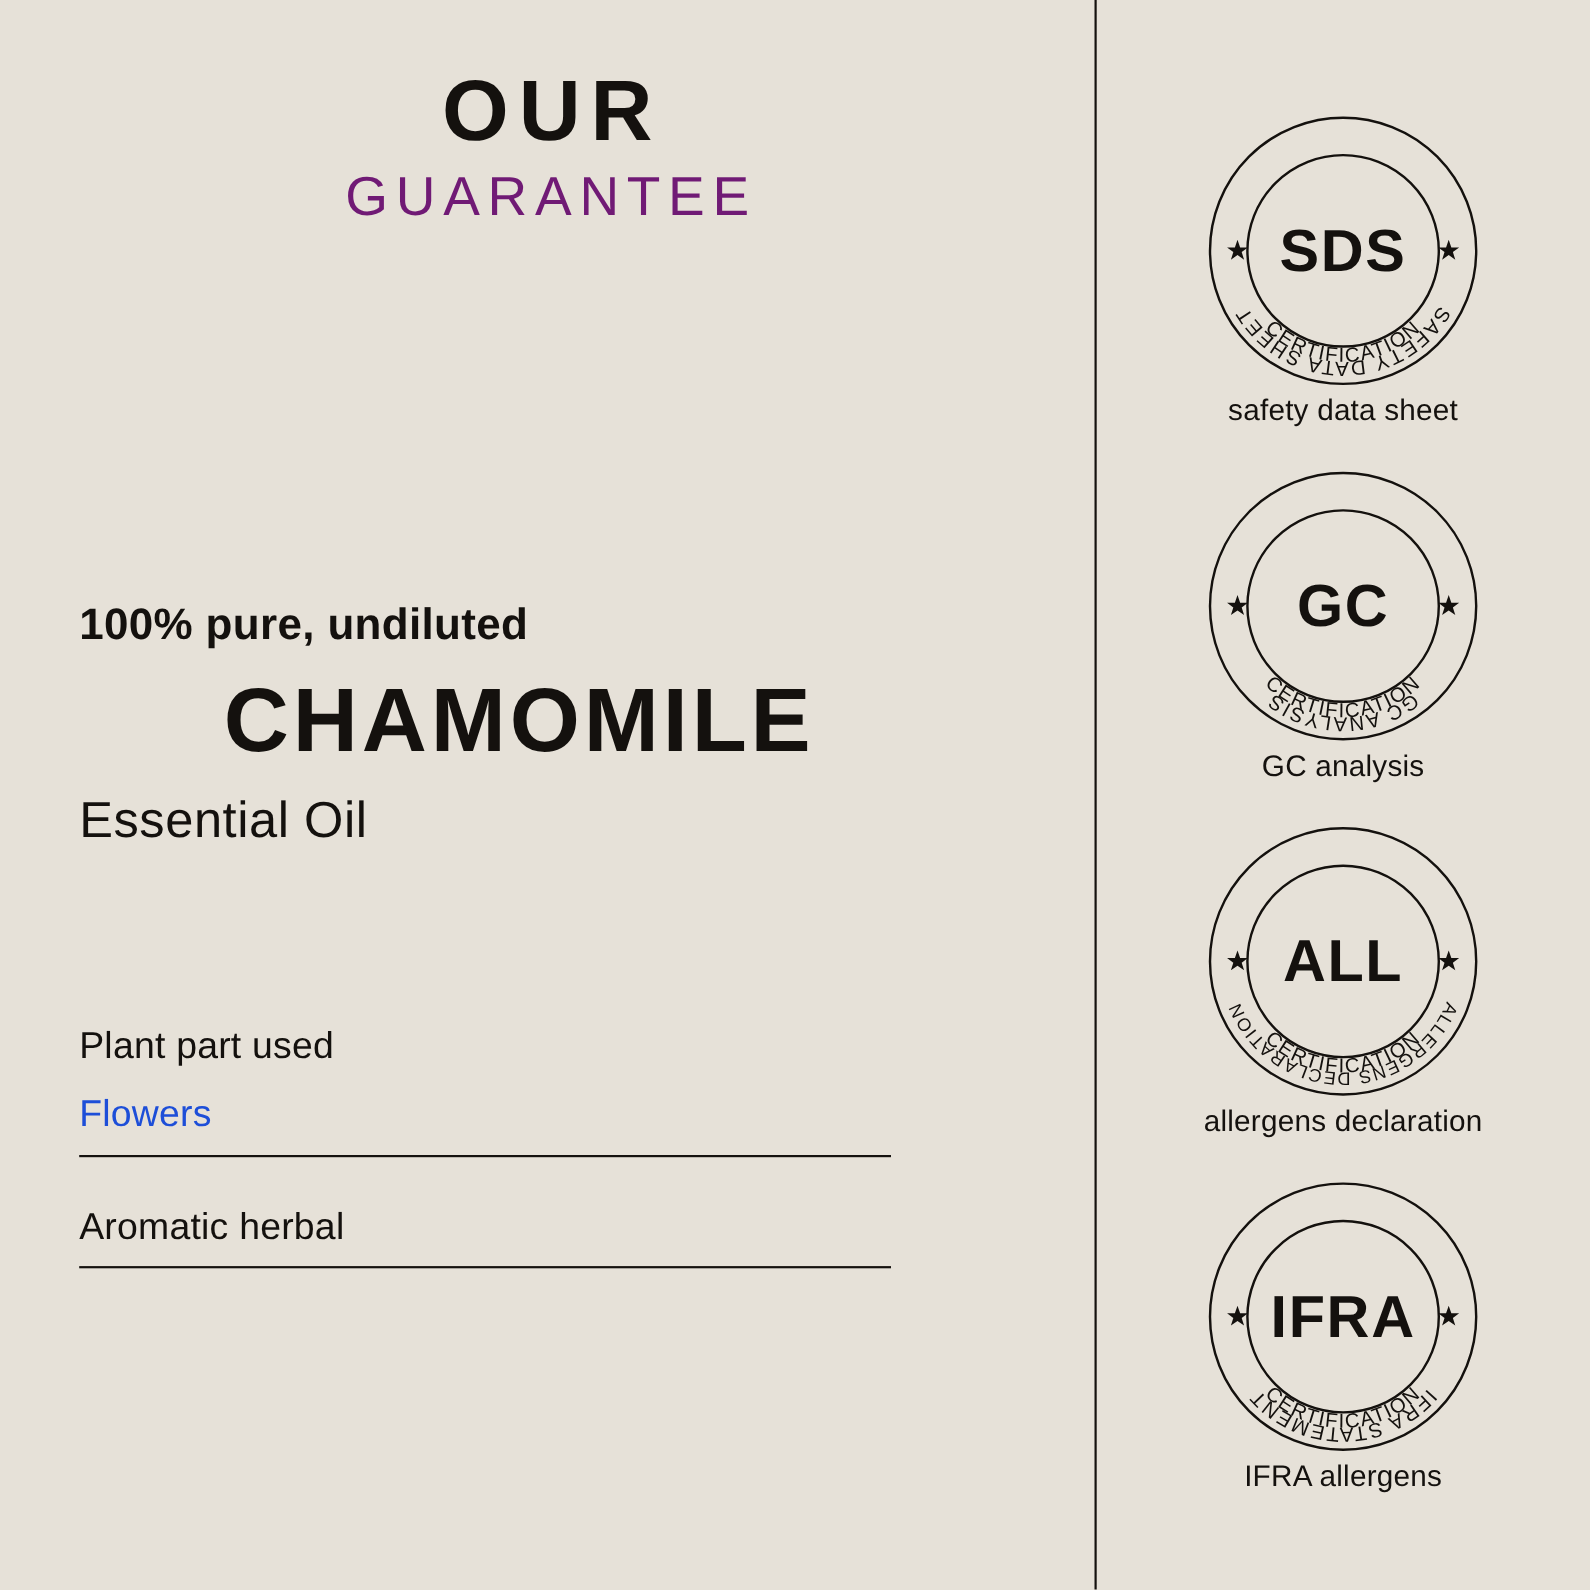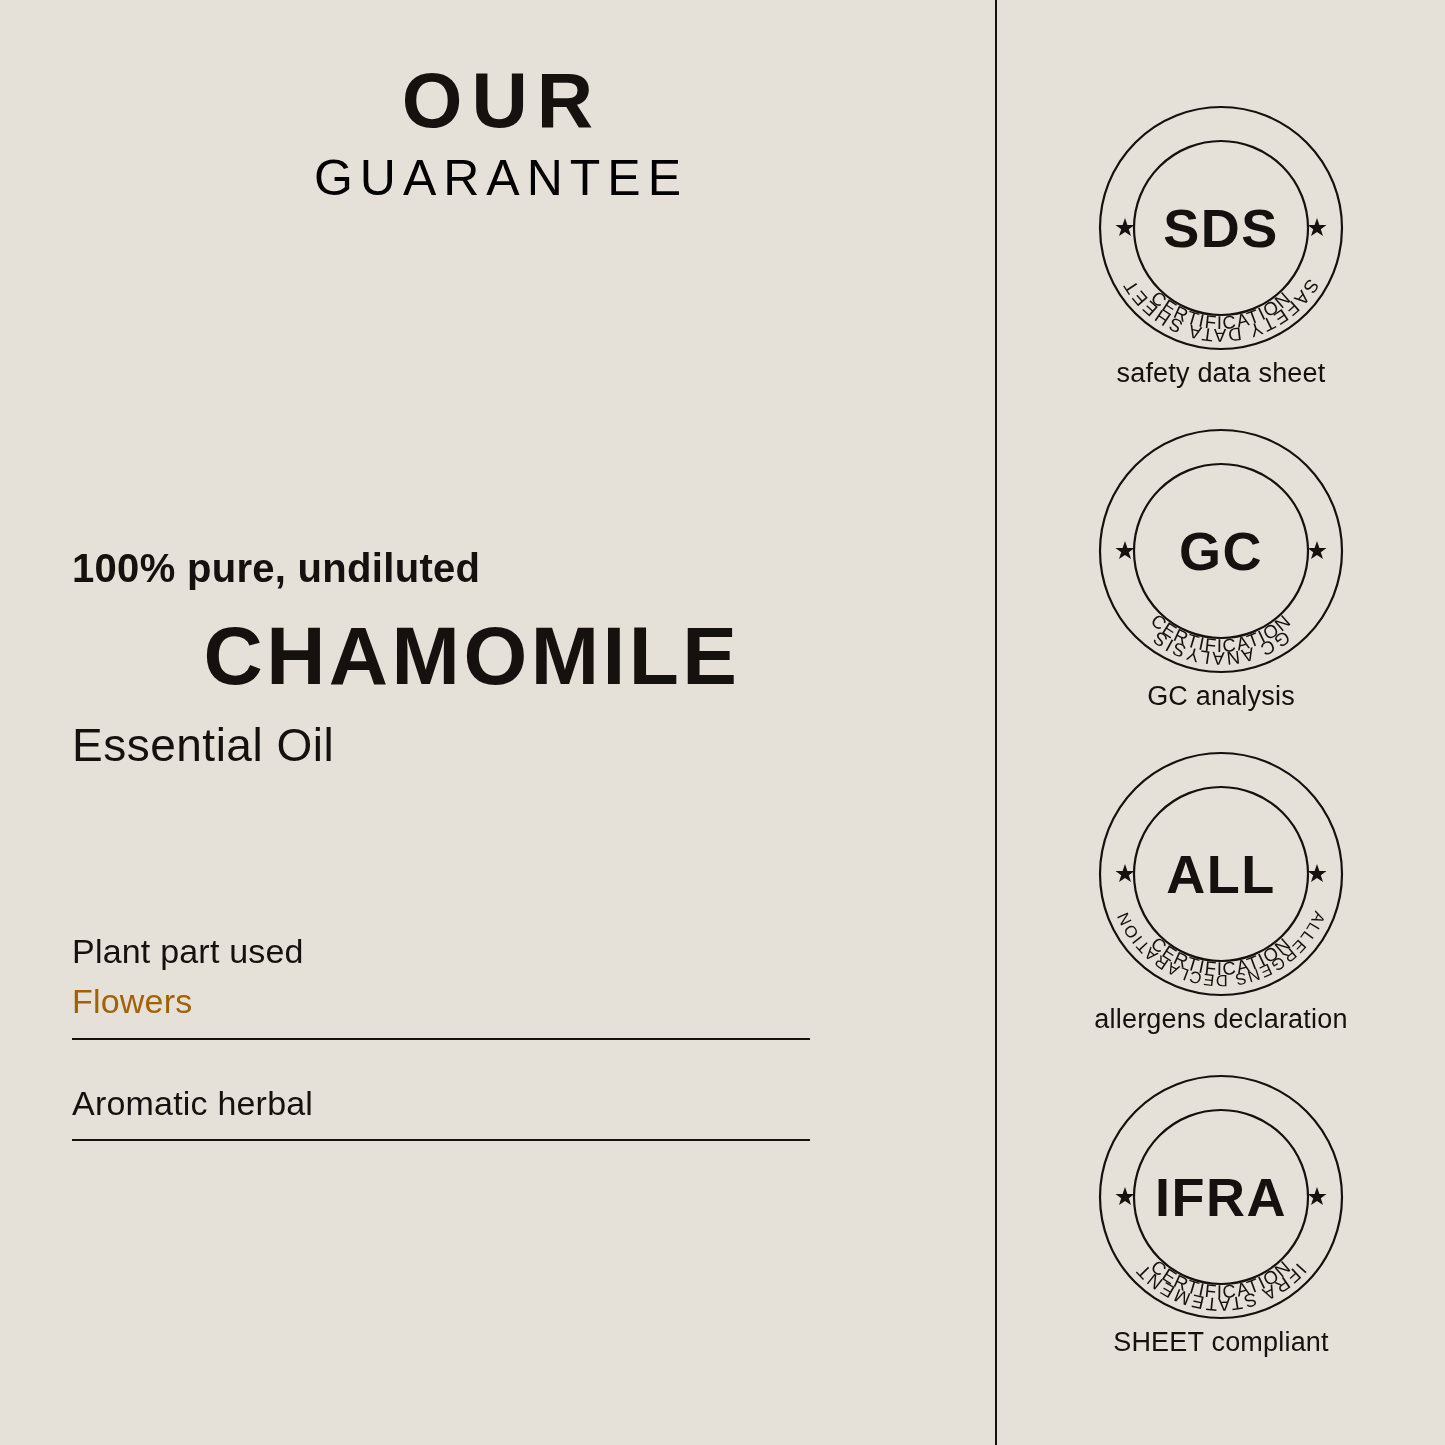"GUARANTEE" .guarantee-sub { color: #000000 -> #701a75 }
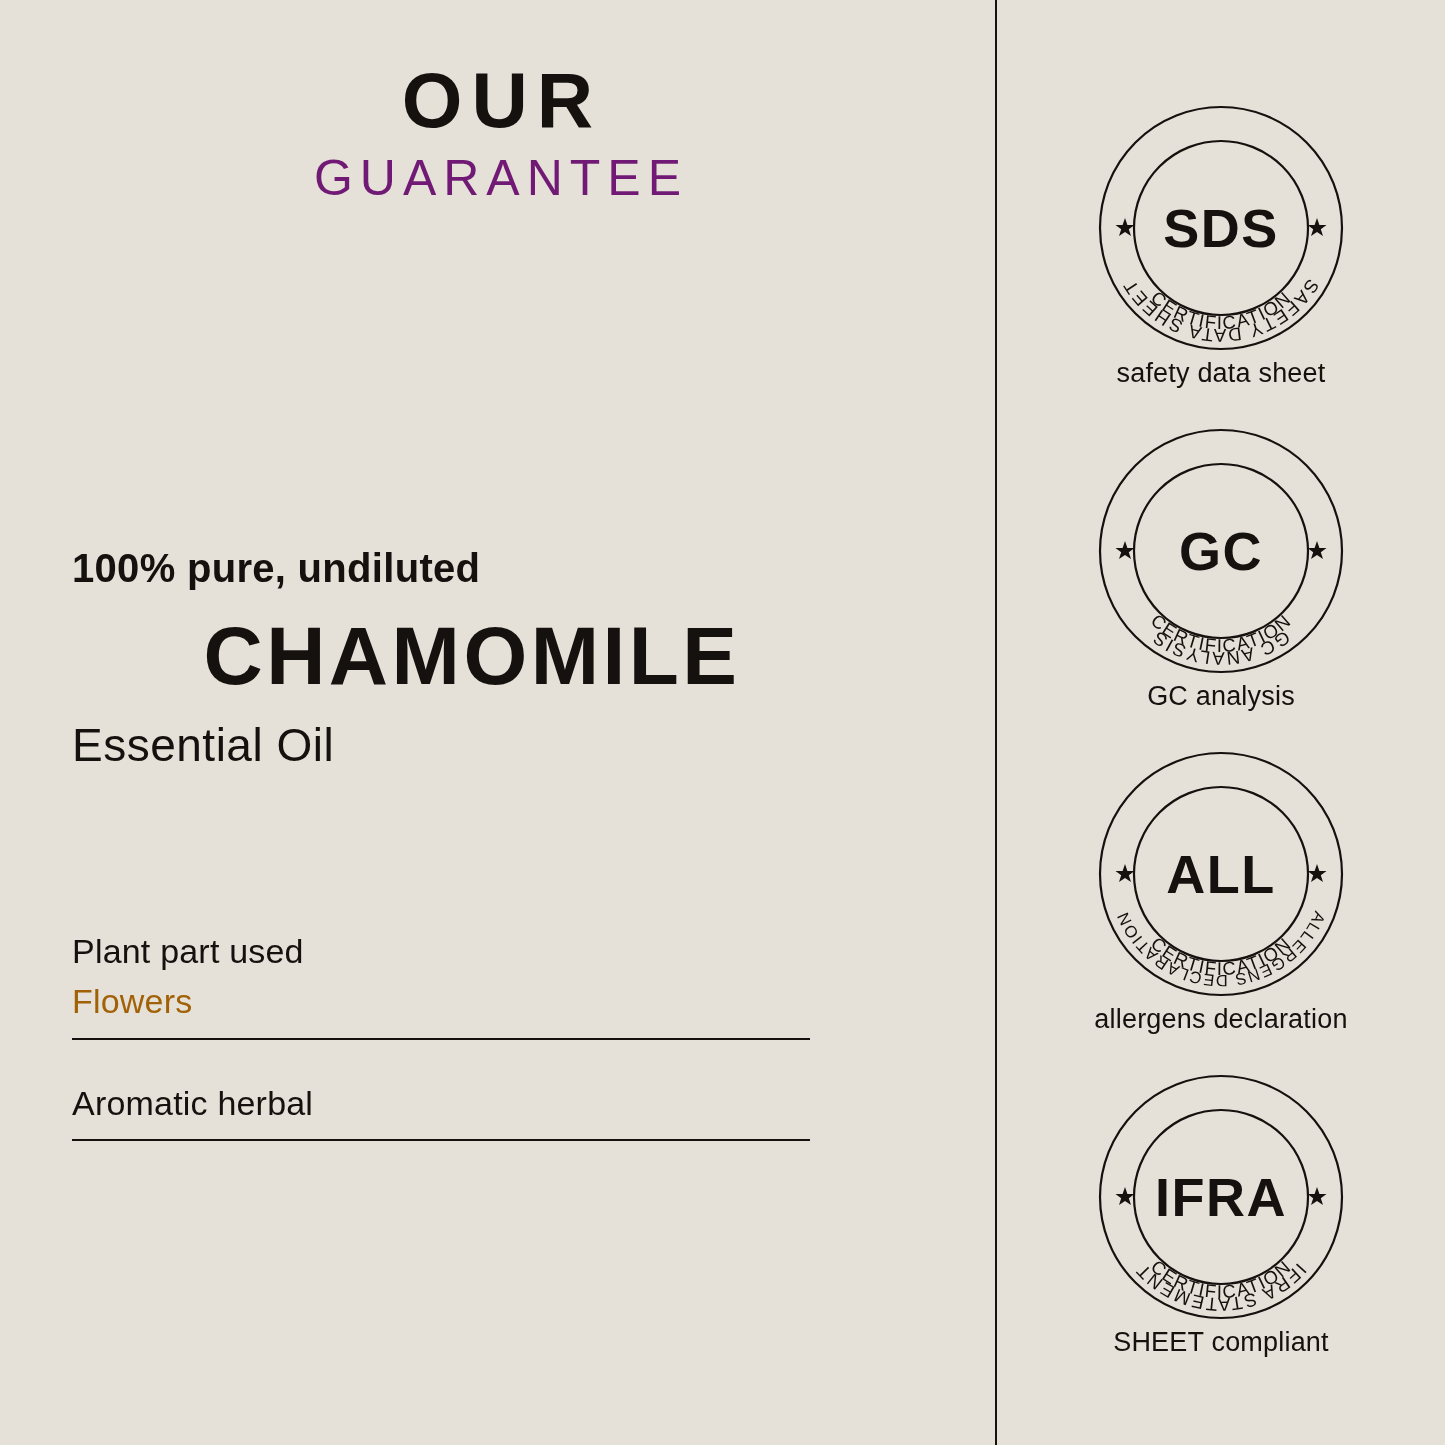"Flowers" .spec-value { color: #a16207 -> #1d4ed8; margin-top: 6px -> 18px }
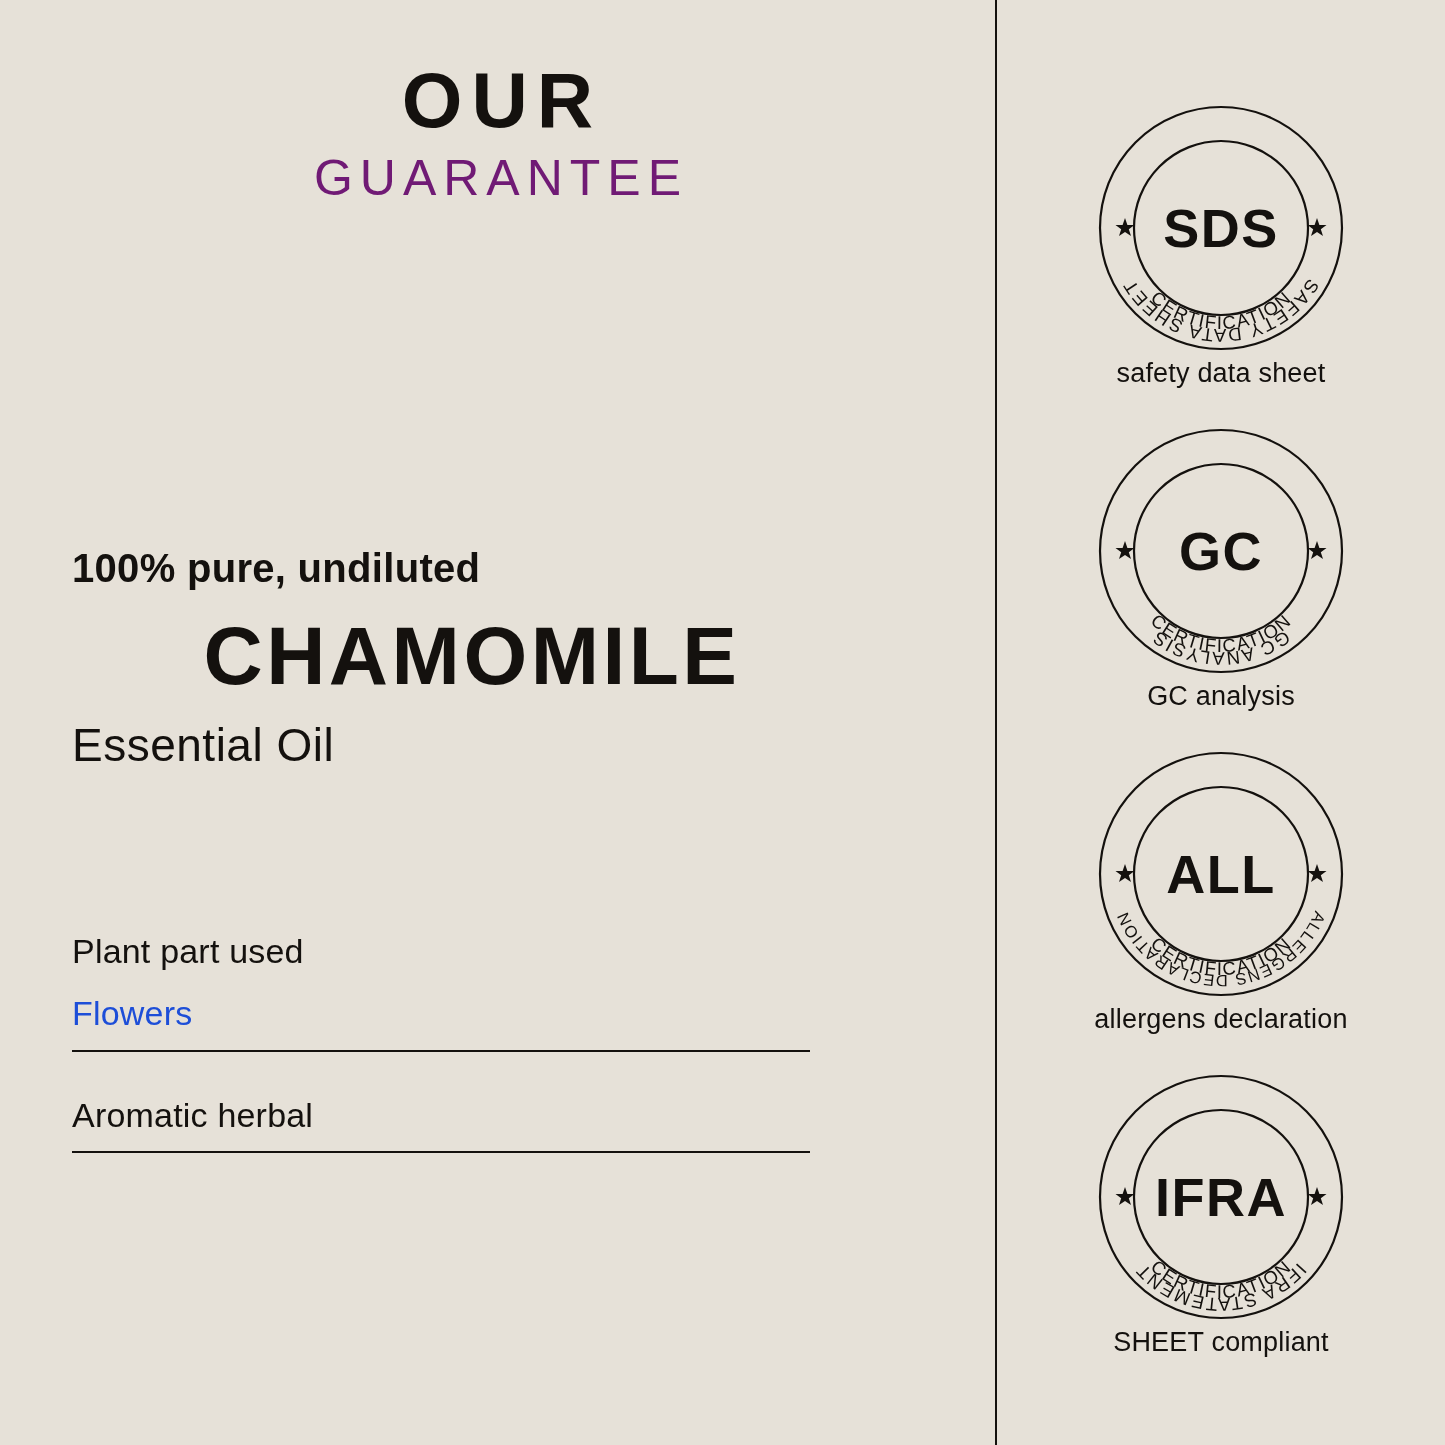"SHEET compliant" div.badge-caption { text: SHEET compliant -> IFRA allergens }
